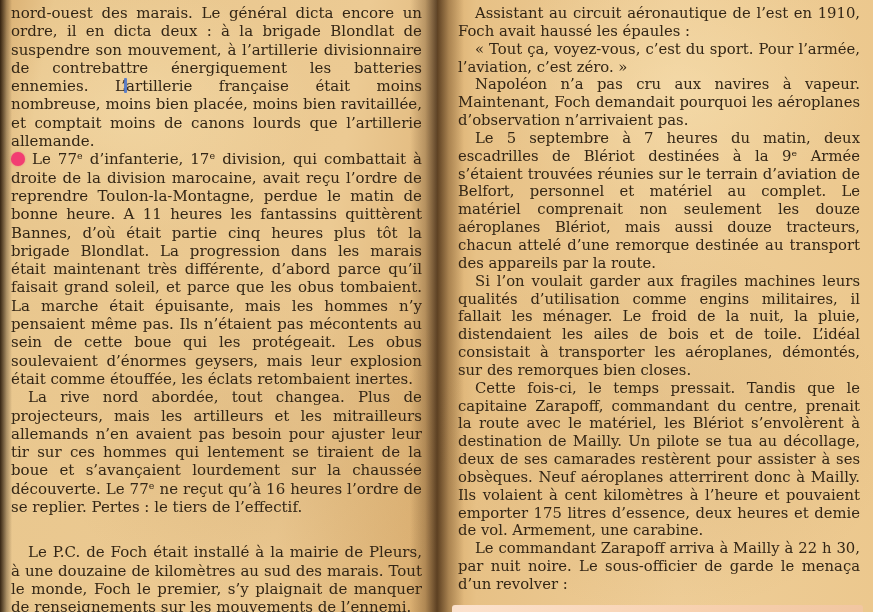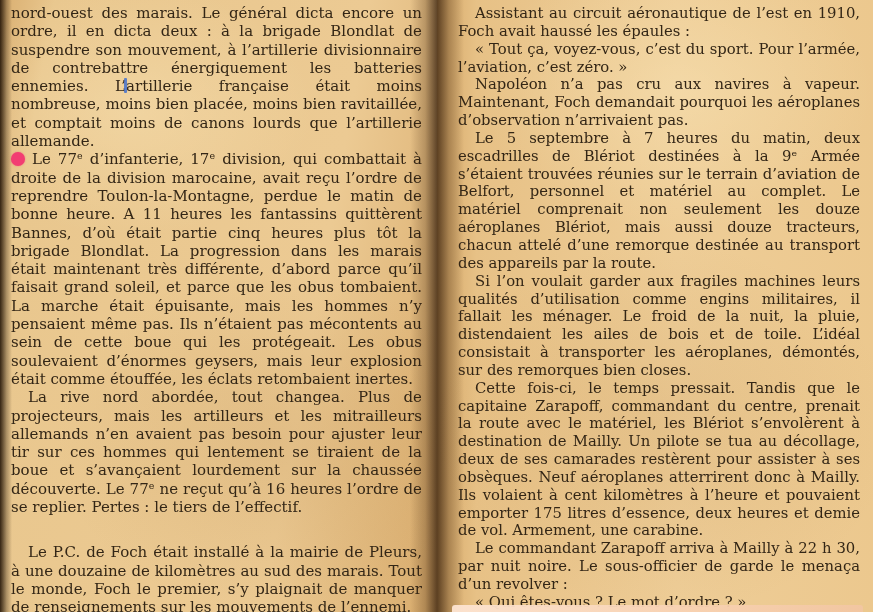"« Qui êtes-vous ? Le" p.para { html: <p>« Qui êtes-vous ? Le mot d’ordre ? »</p> -> none }
